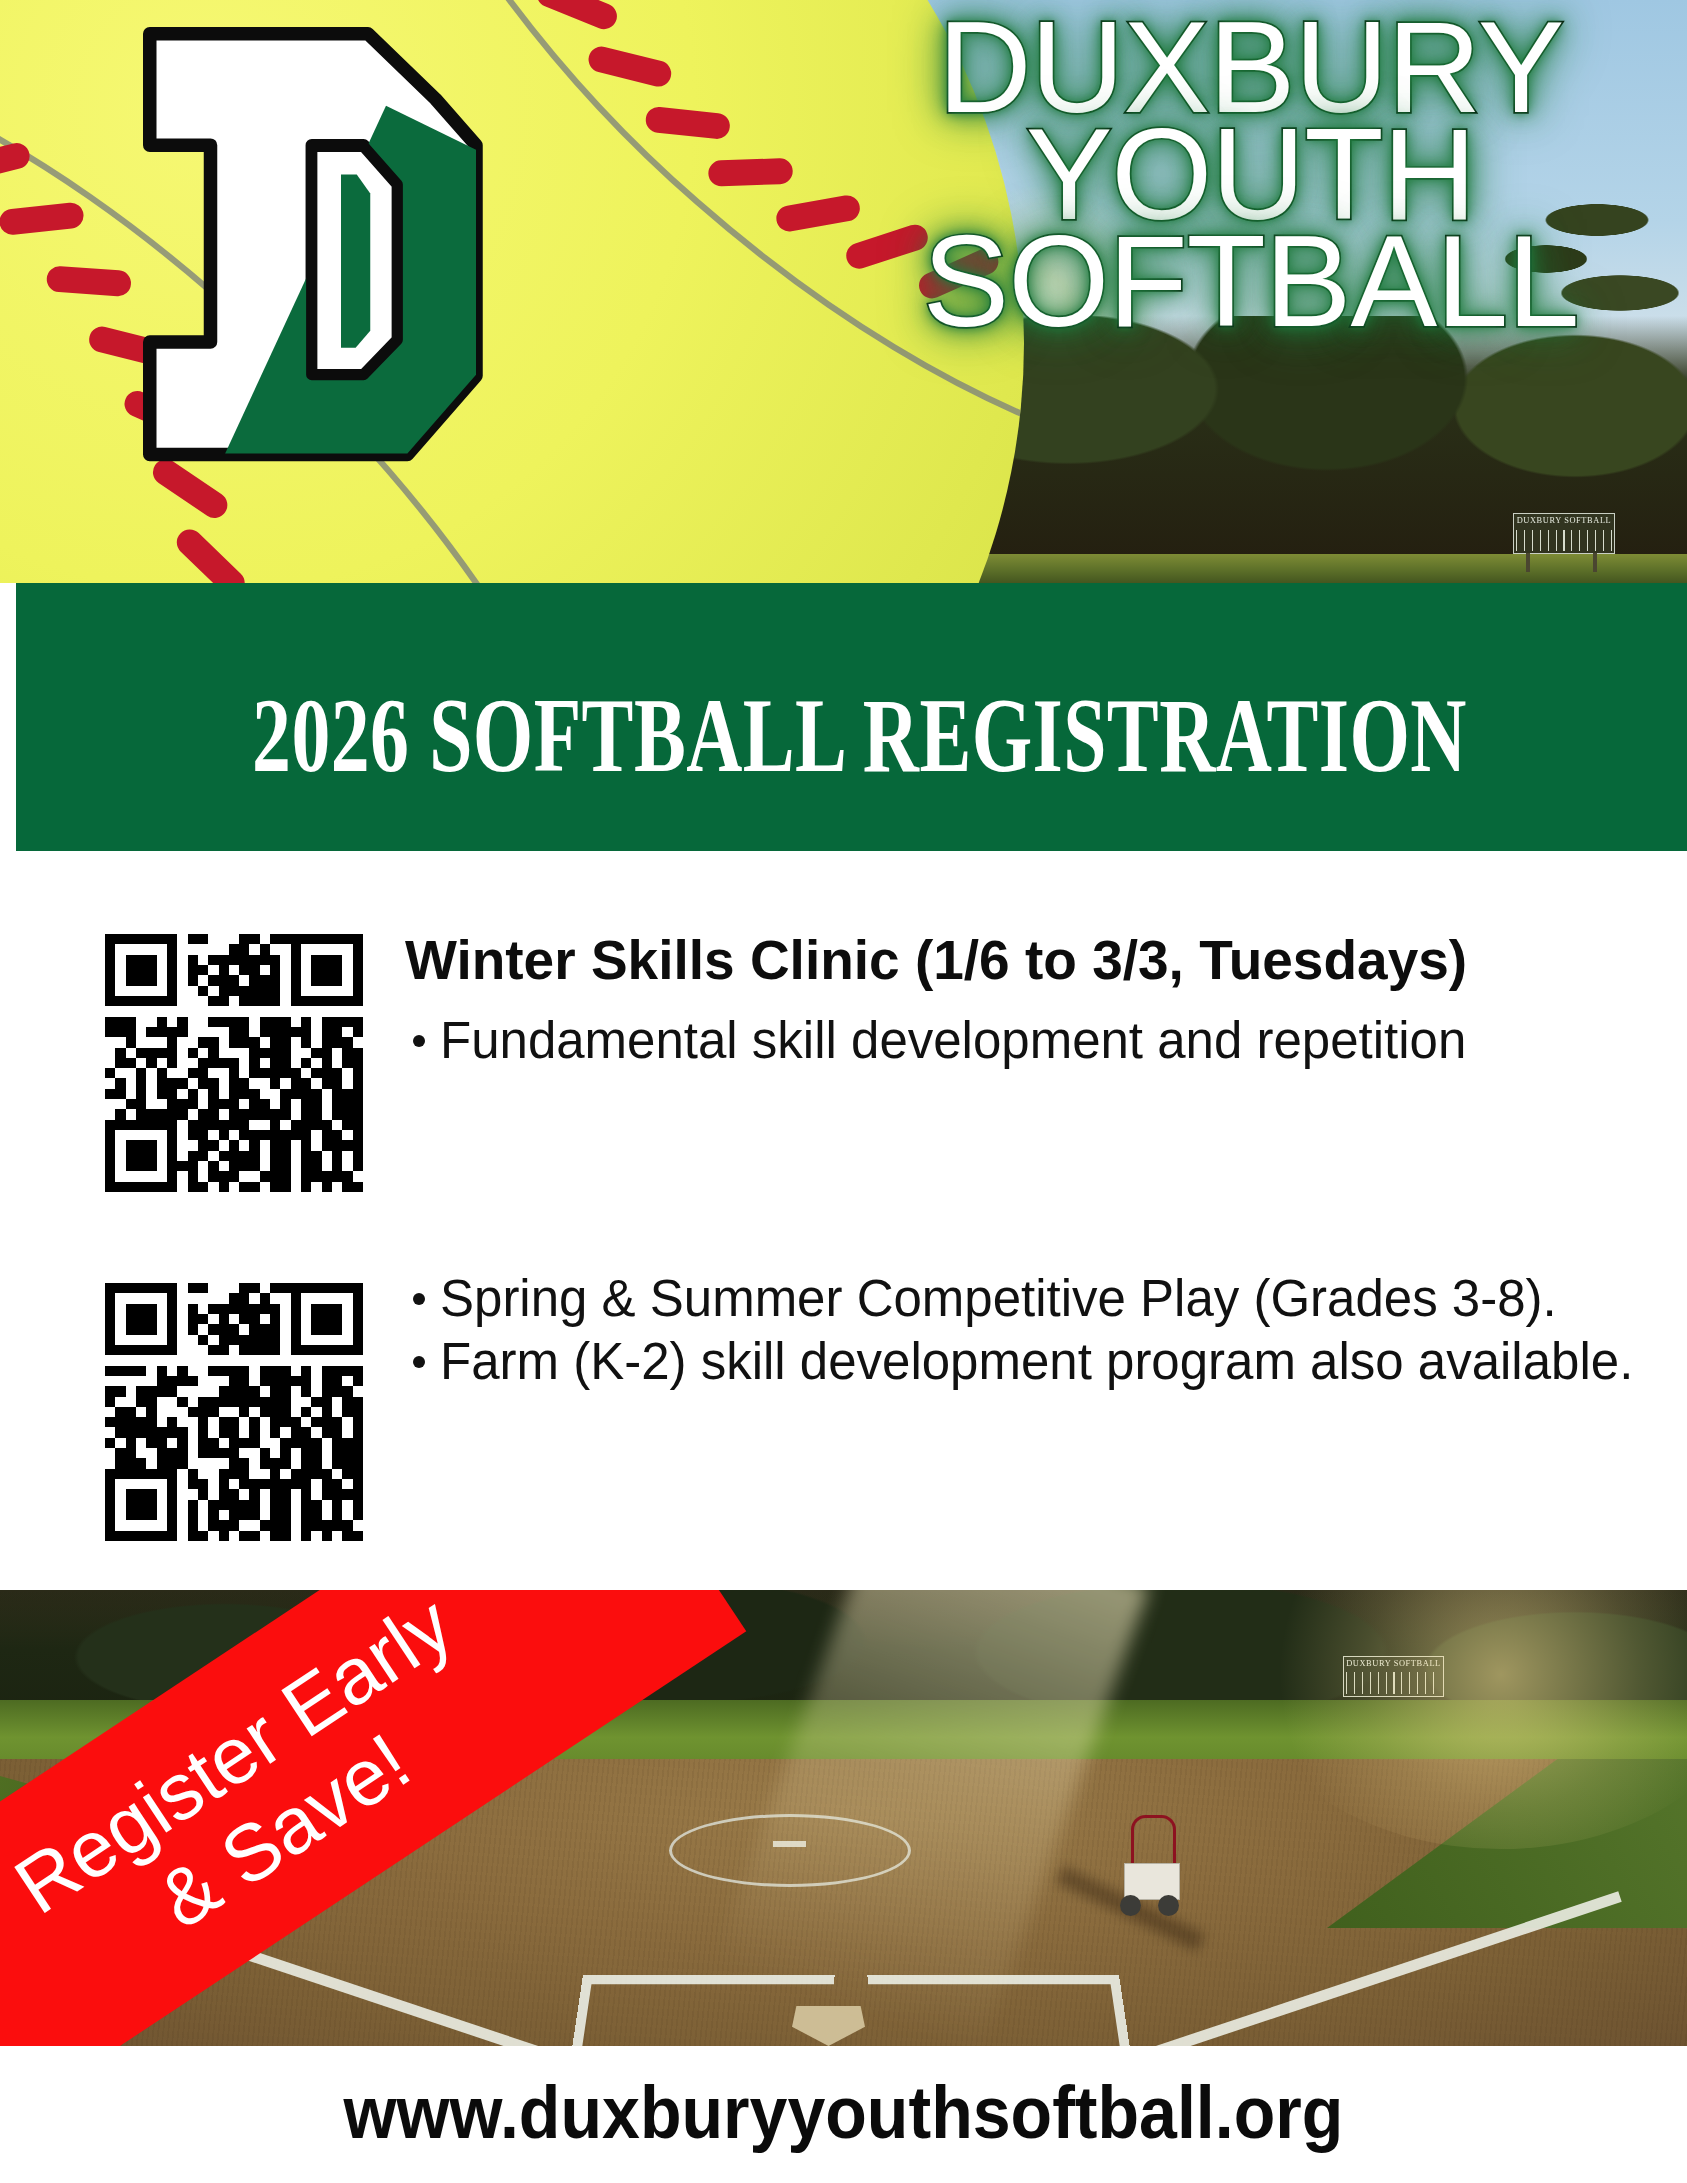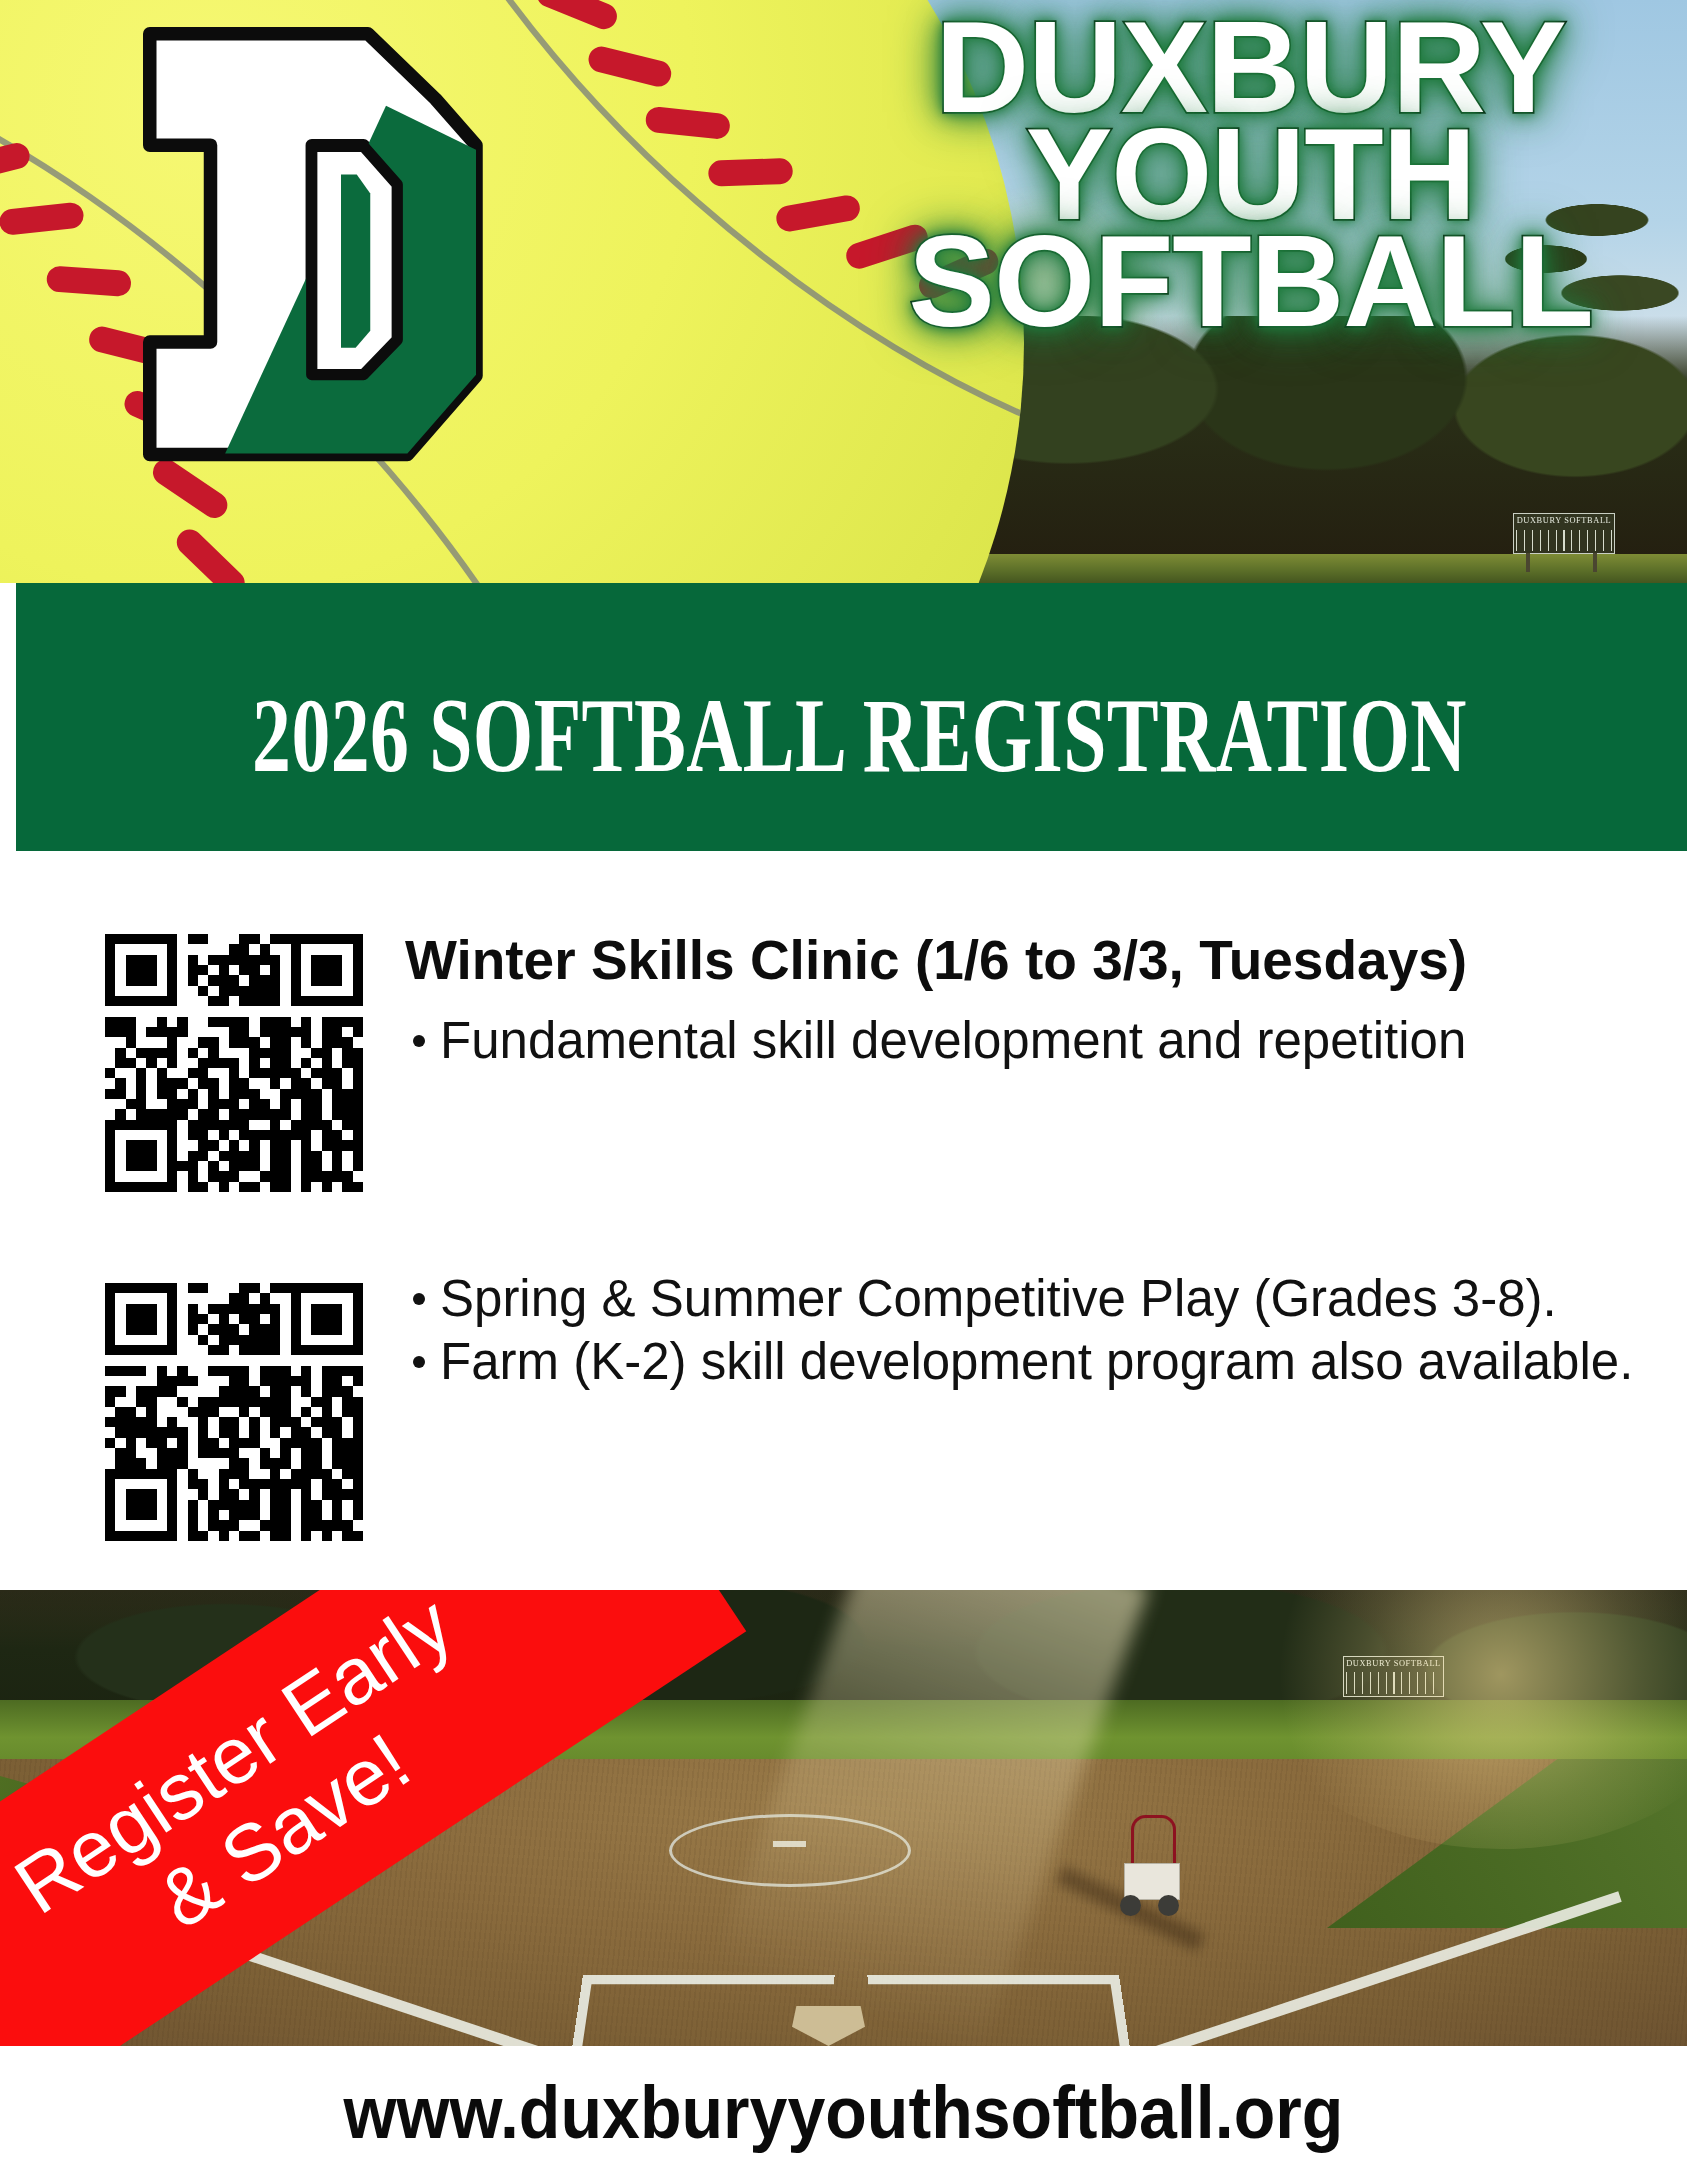"DUXBURY" .headtitle { font-weight: bold -> normal }
